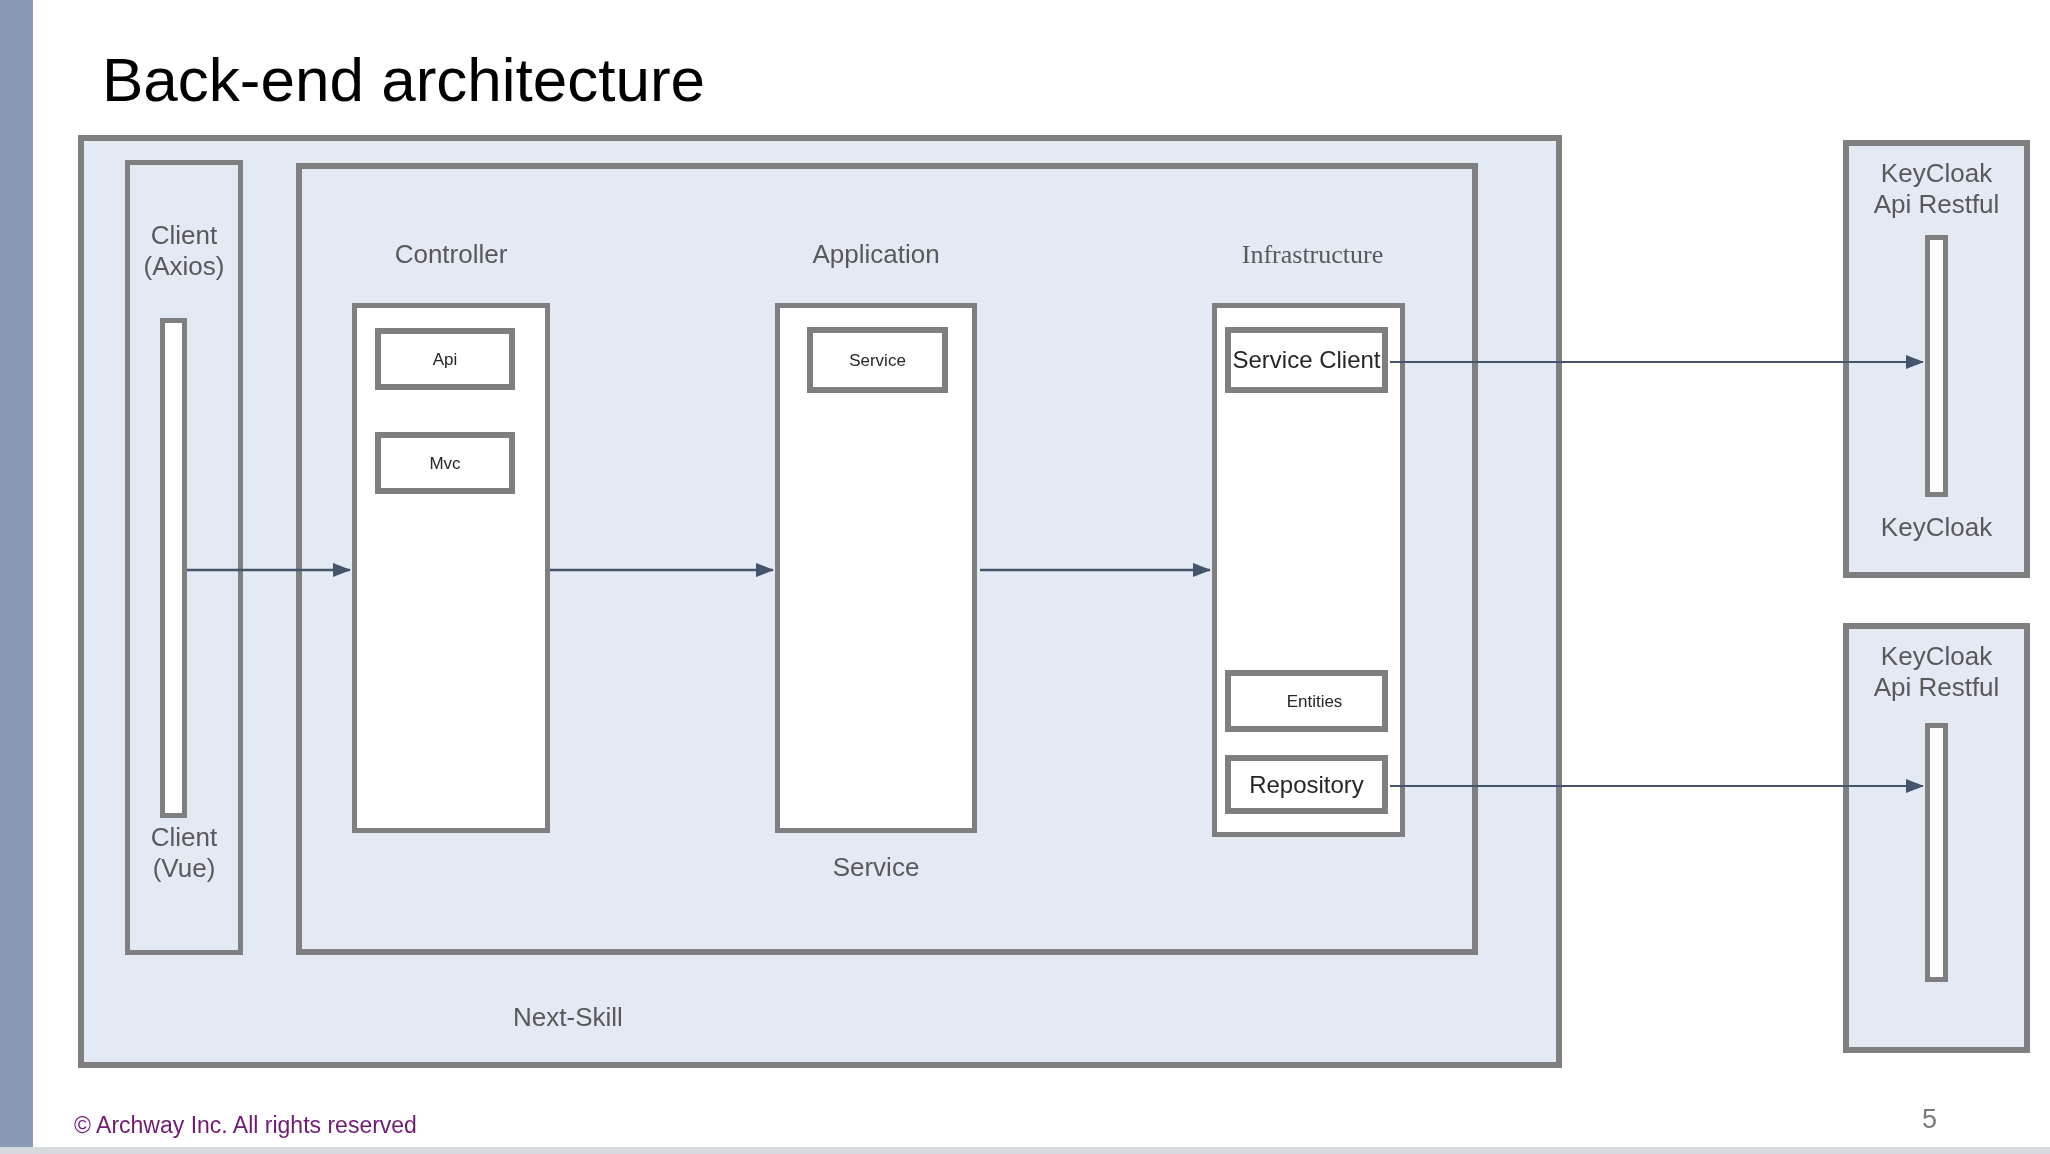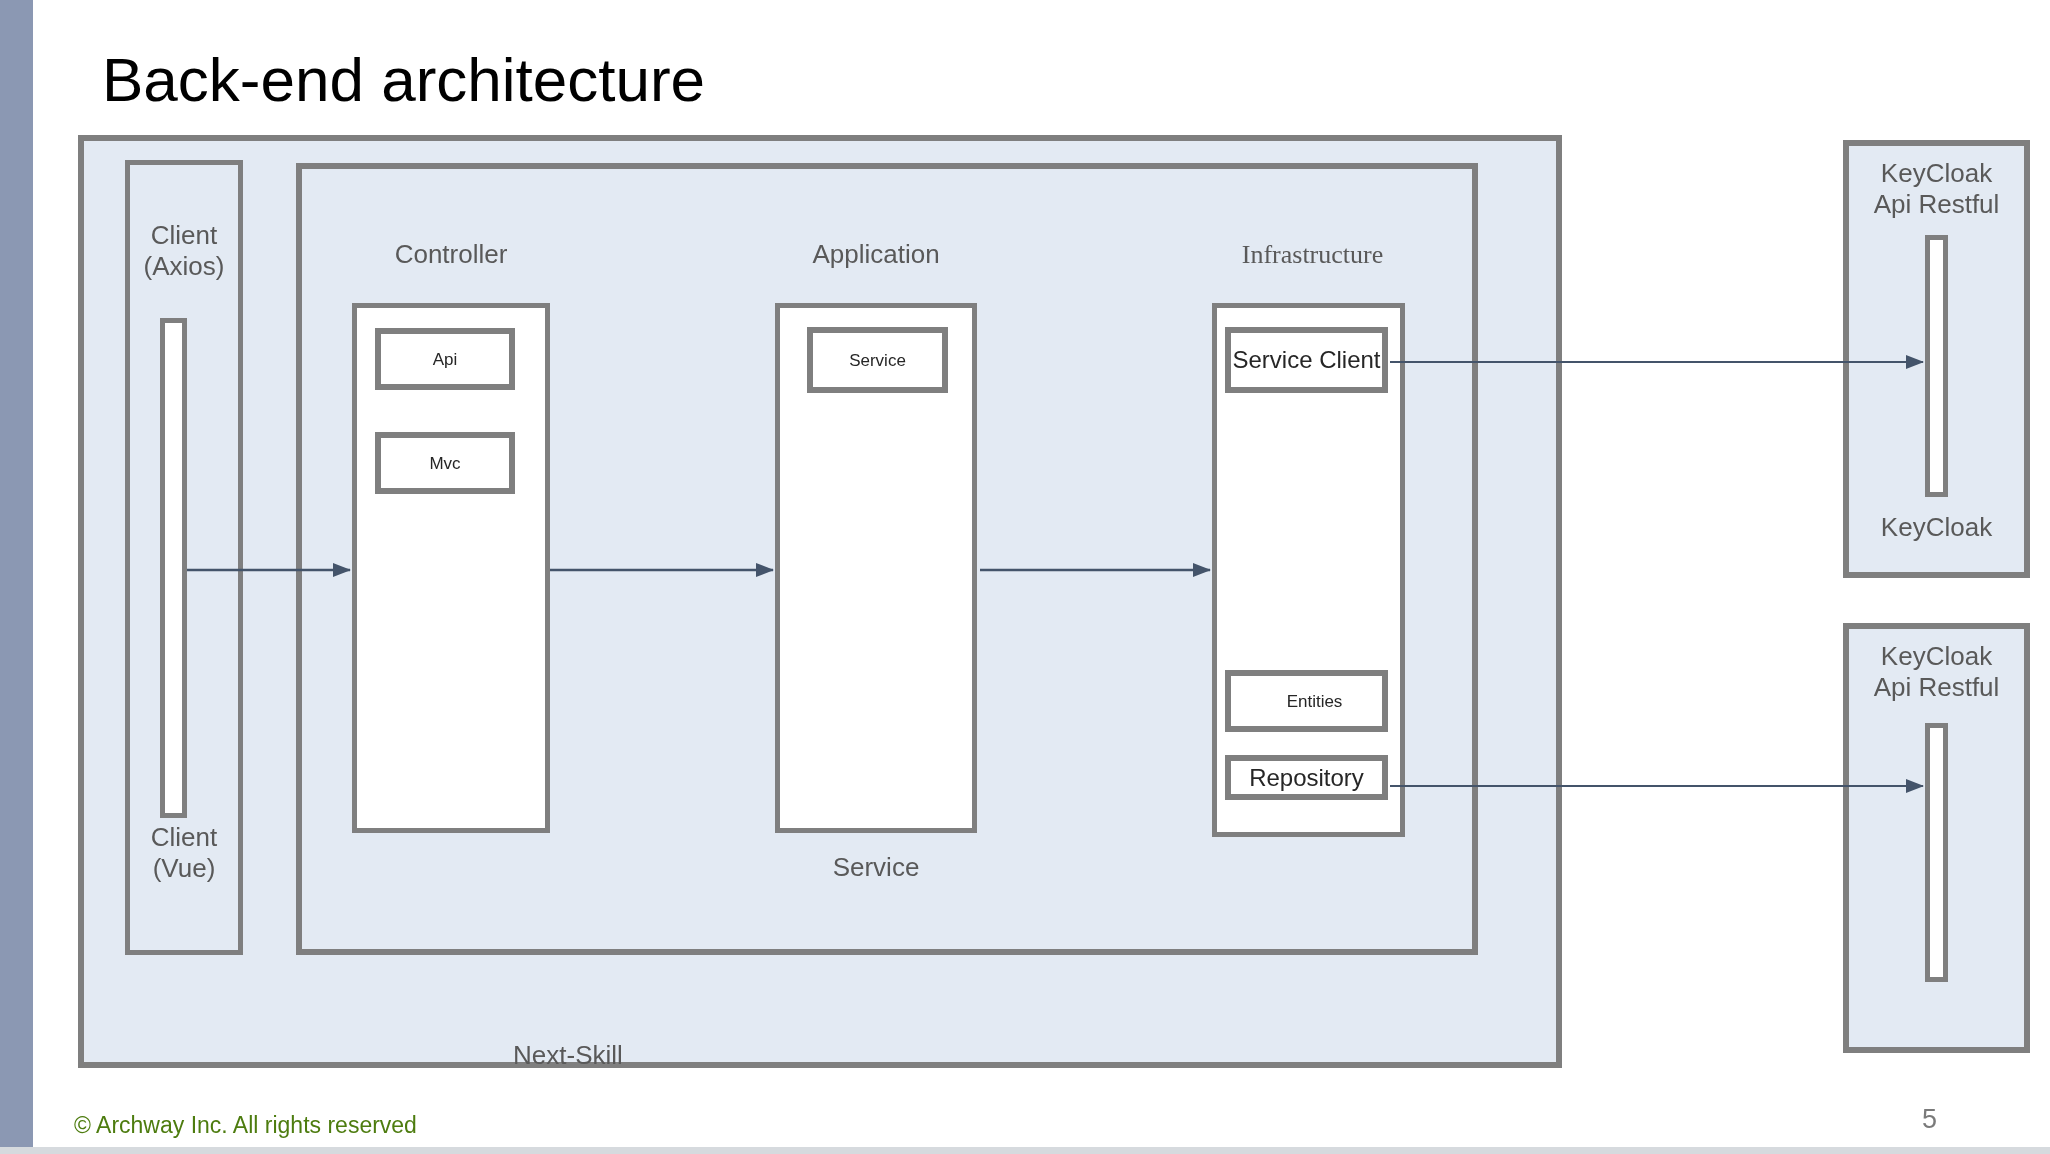"Repository" div.mini { height: 45px -> 59px }
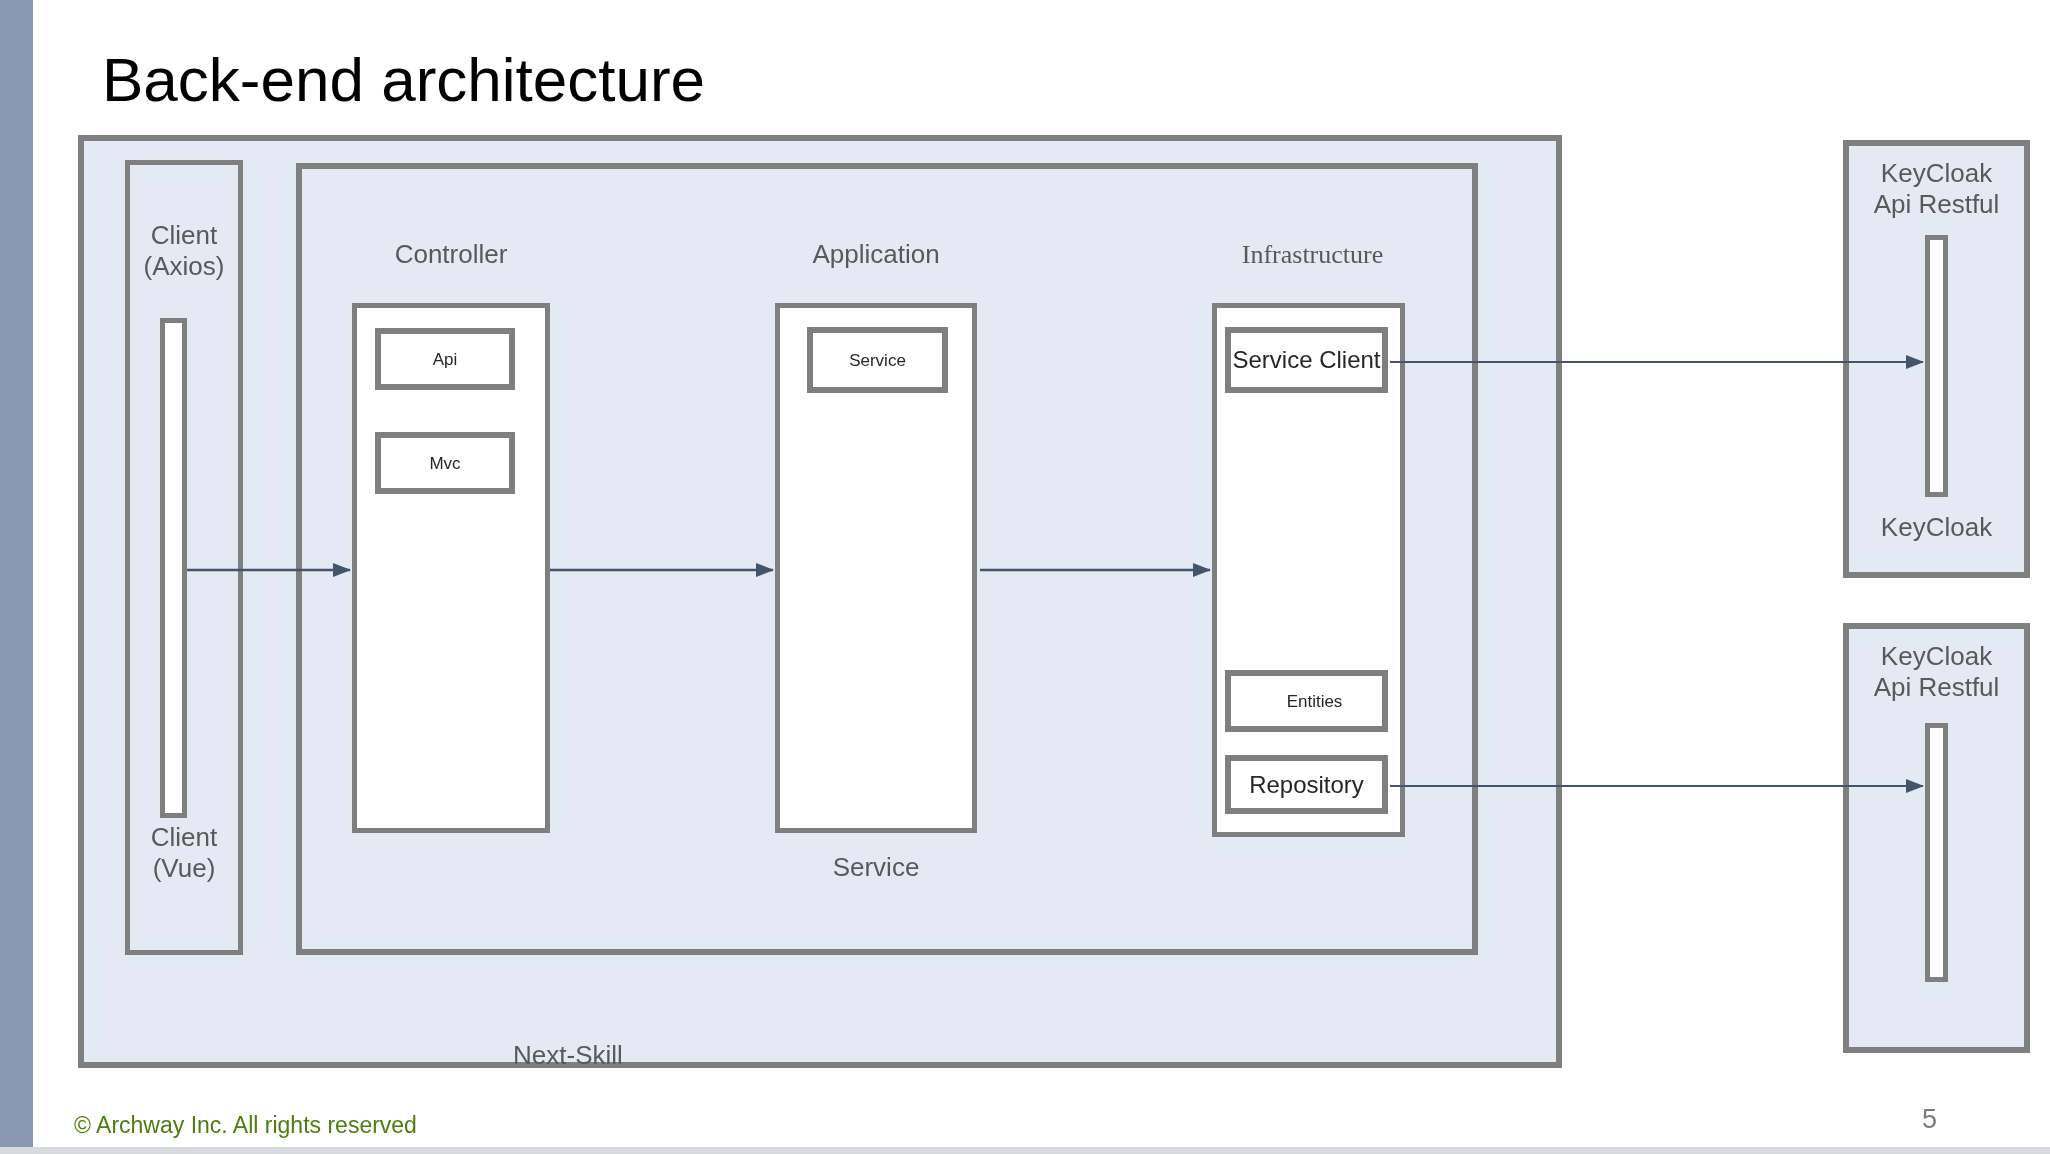"Next-Skill" div.lbl { top: 1040px -> 1002px }
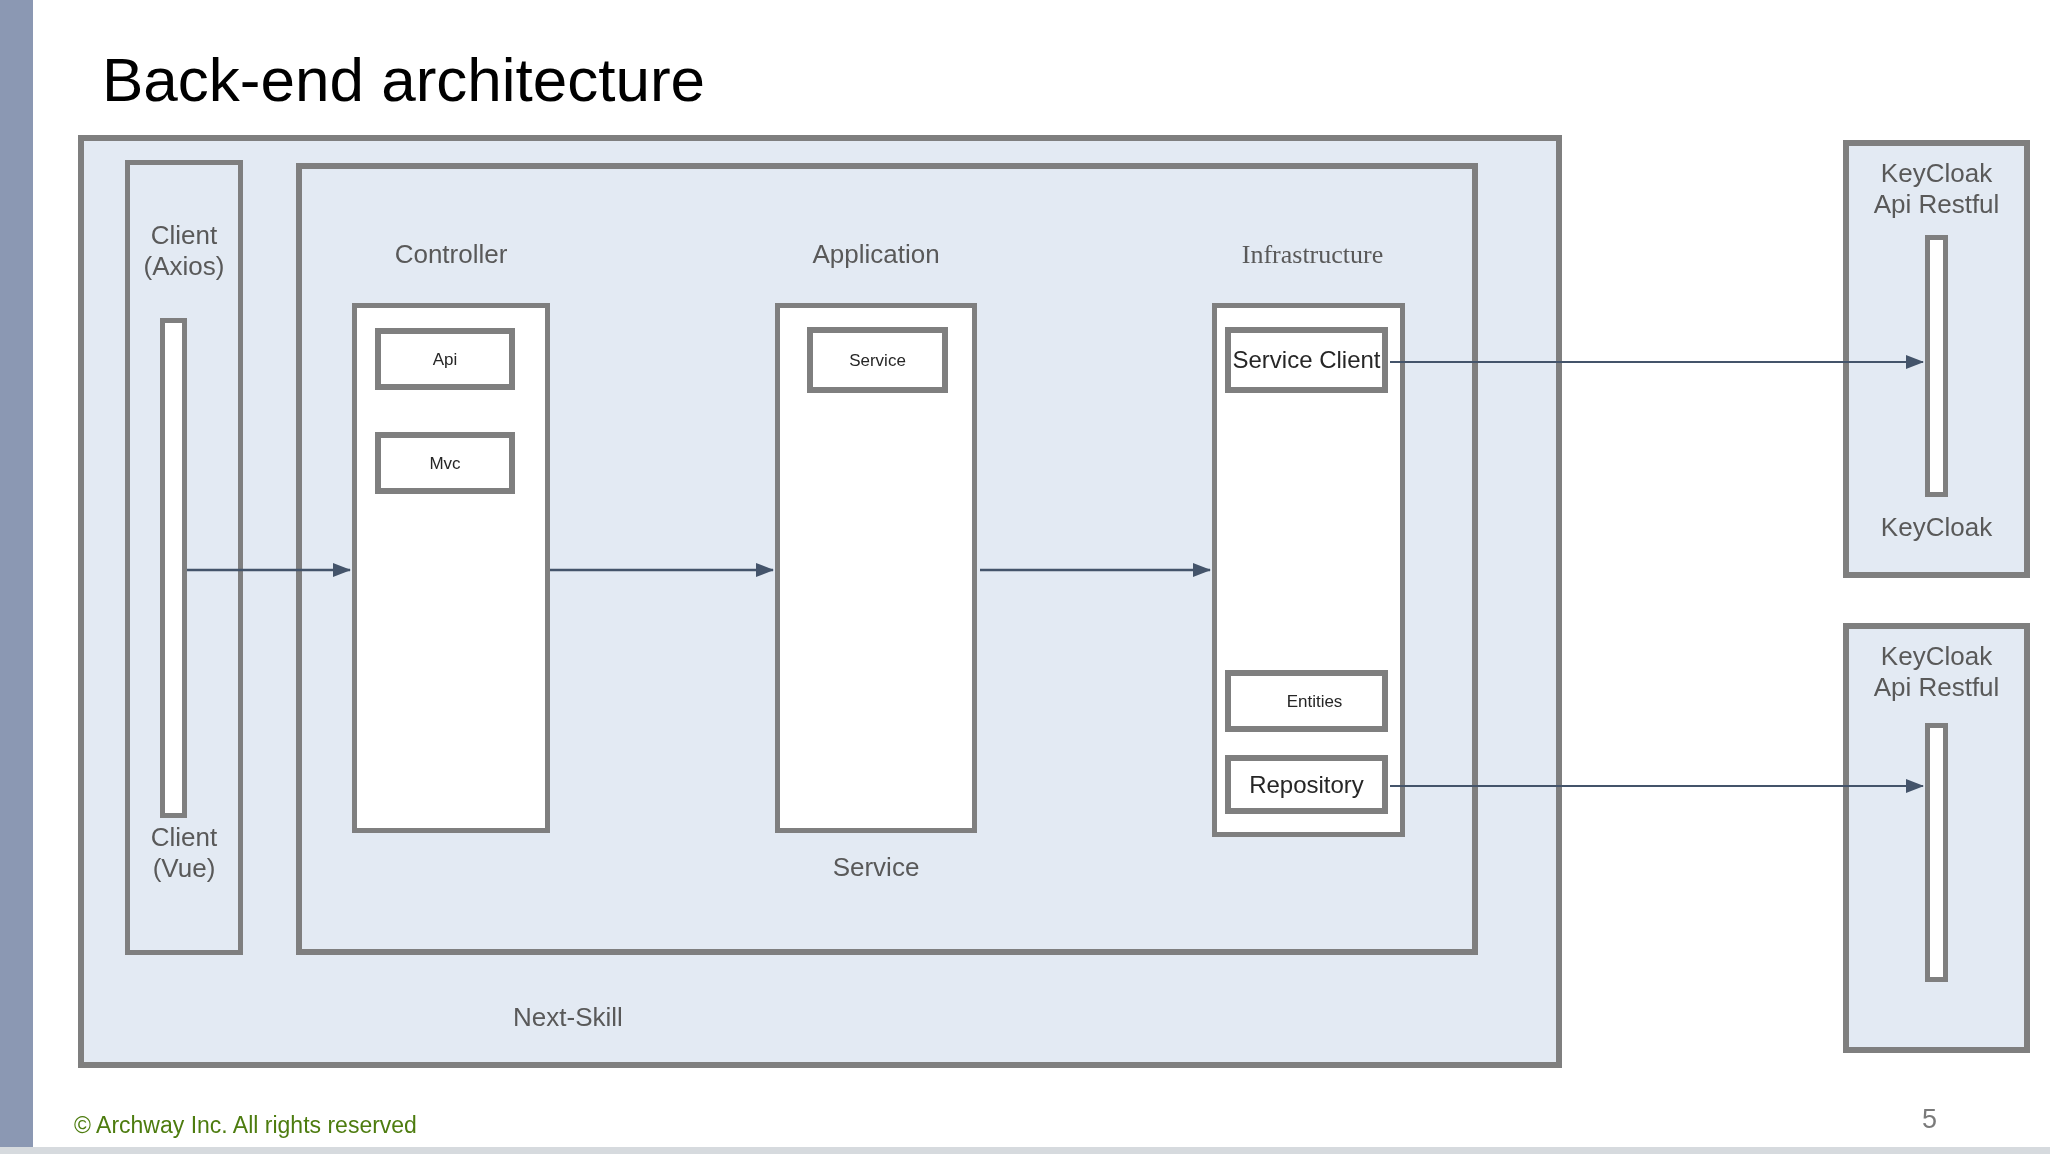"© Archway Inc. All rights" .footer { color: #4d7c0f -> #701a75 }
